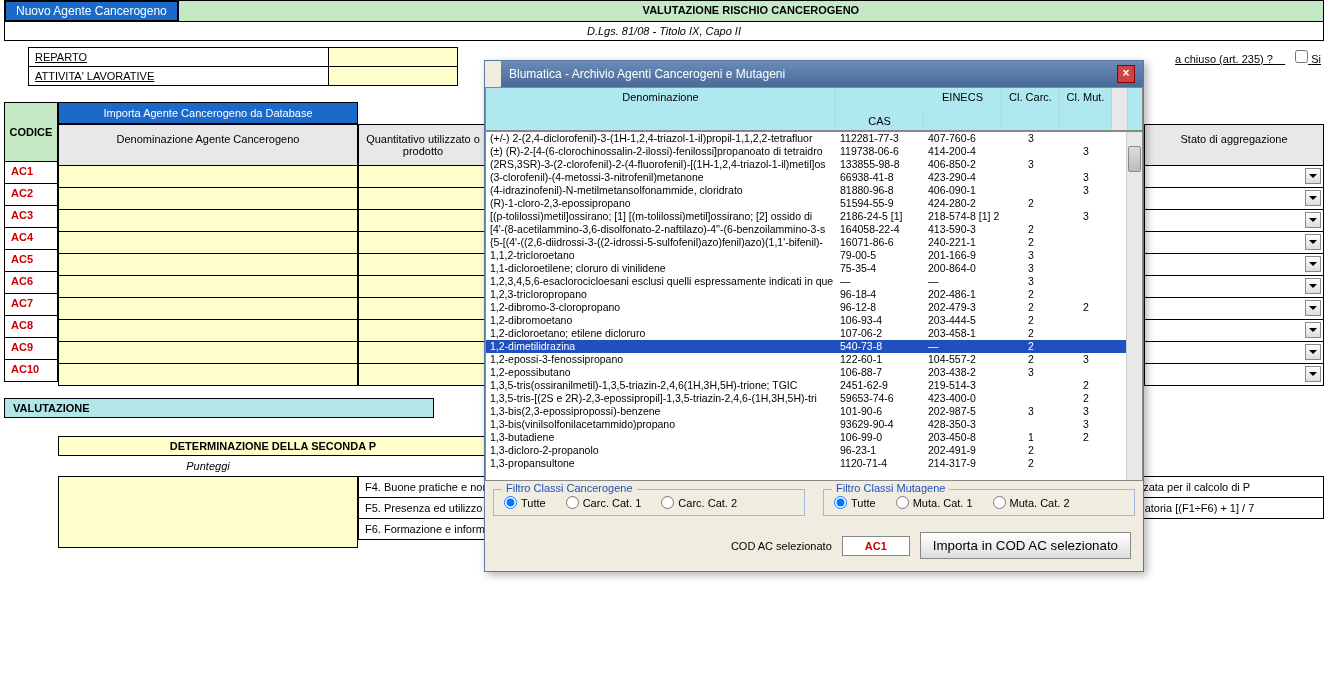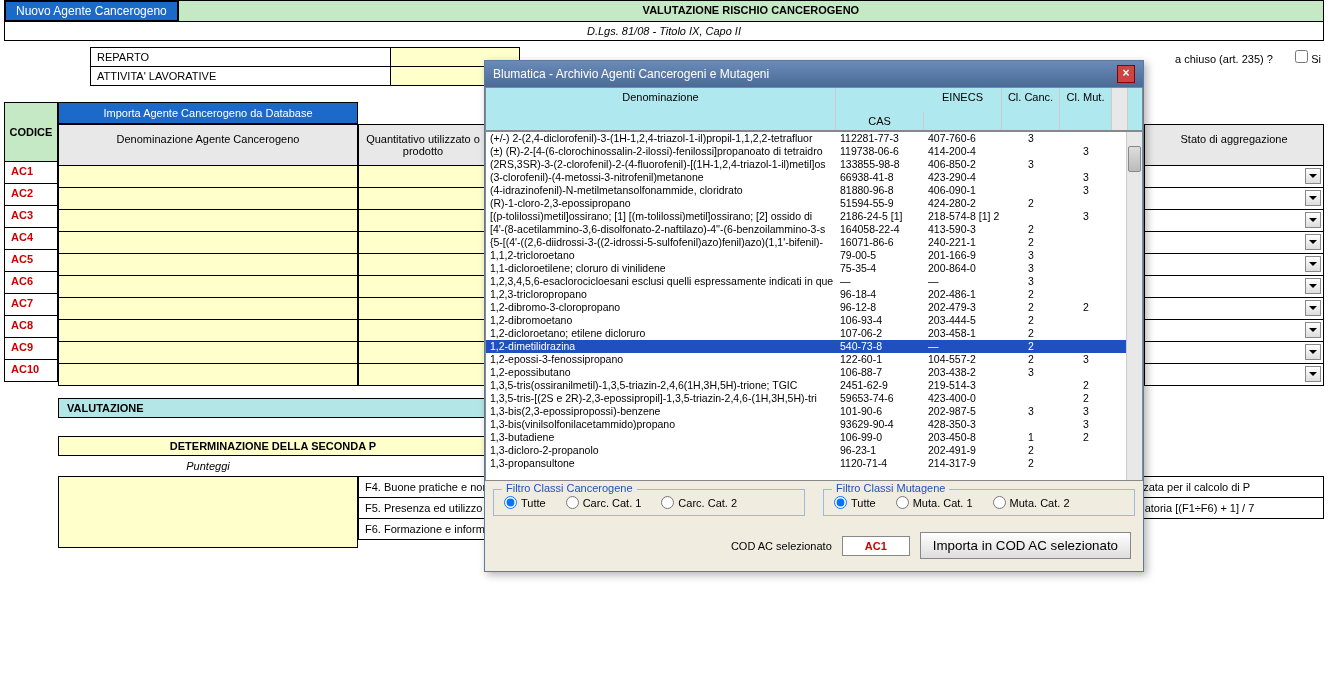"REPARTO" div.section { margin-left: 86px -> 24px; text-decoration: none -> underline }
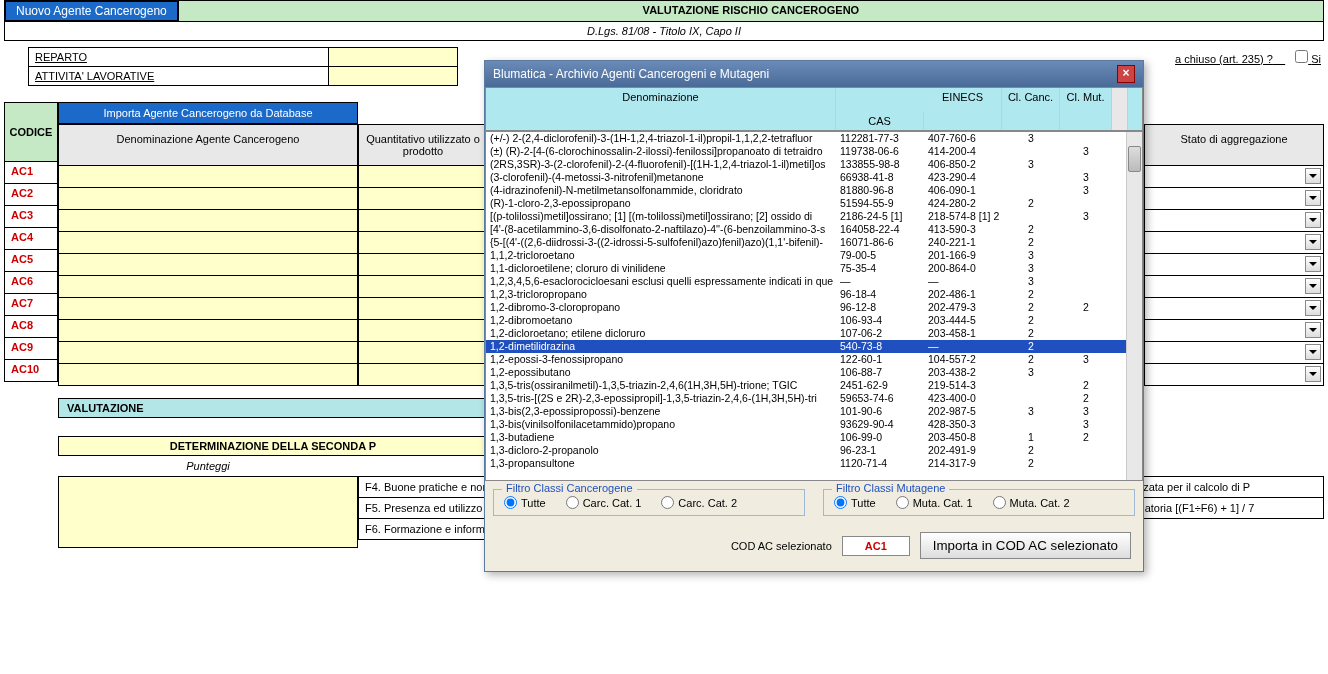"Blumatica - Archivio Agenti Cancerogeni" .dialog-title { margin-left: none -> 16px }
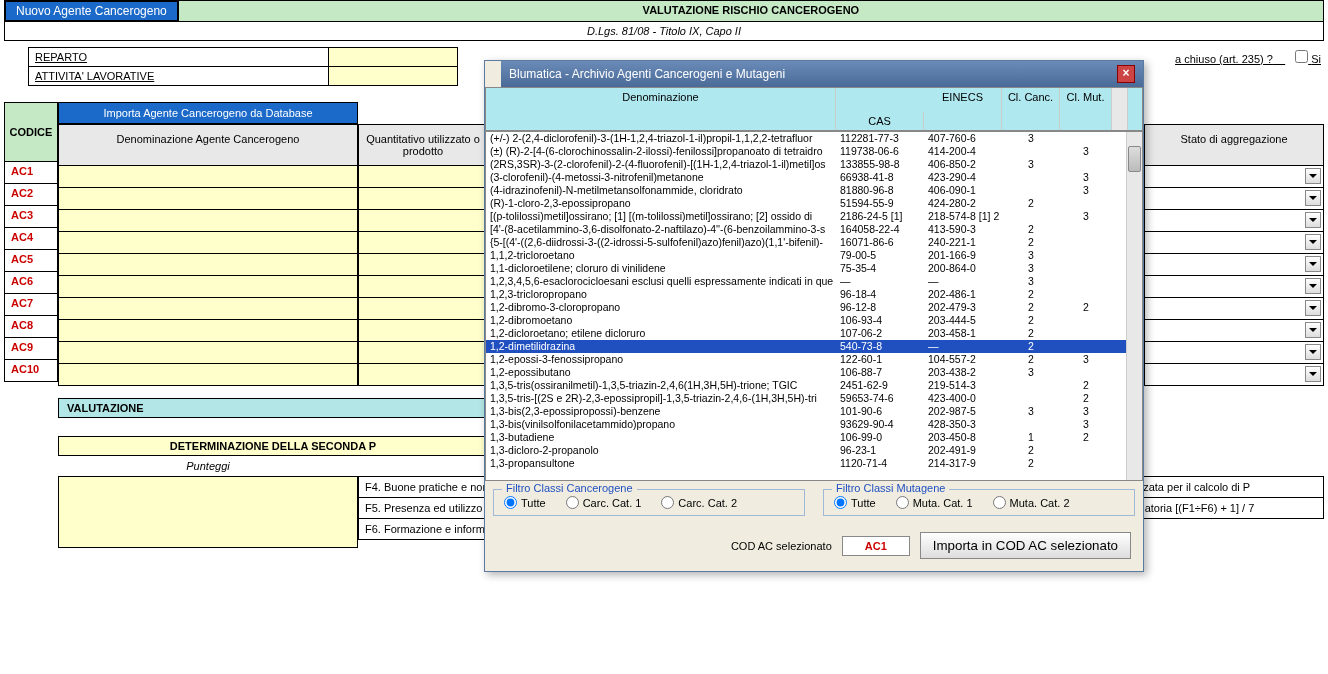"Cl. Canc." div.gh { text: Canc -> Carc }
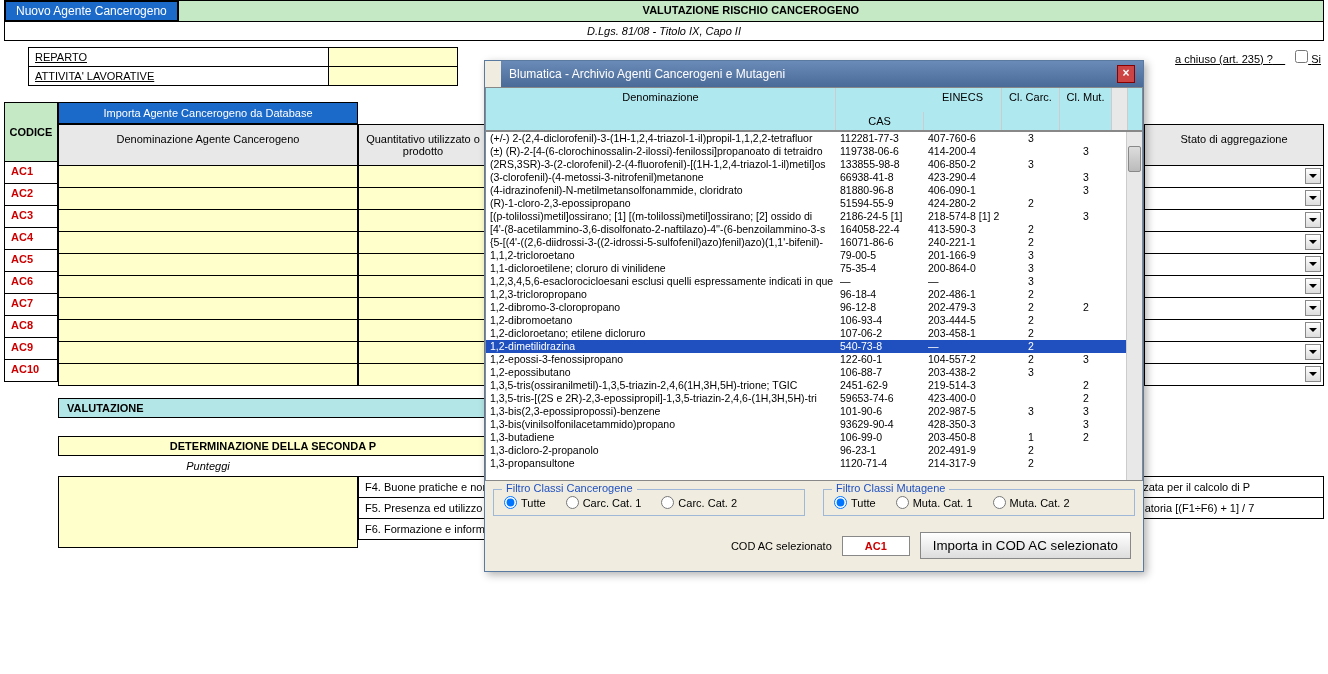"VALUTAZIONE" div.val-sep { margin-left: 54px -> none }
